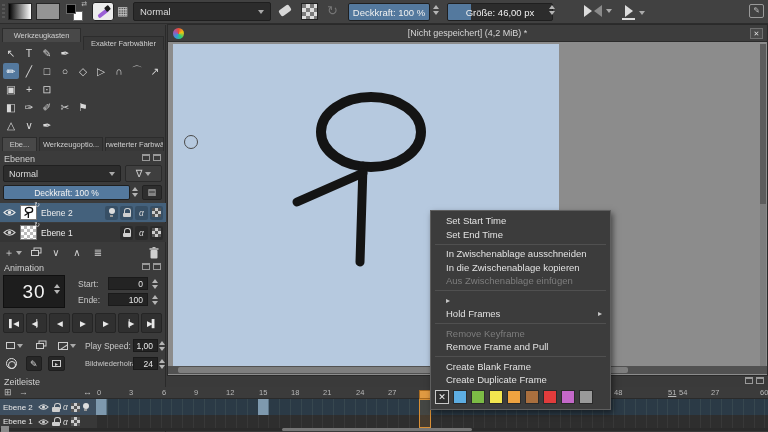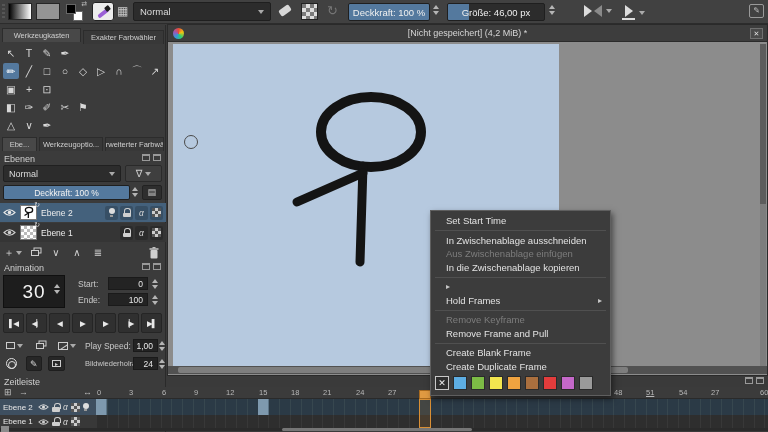"Größe: 46,00 px" .slider.size { width: 98px -> 106px }
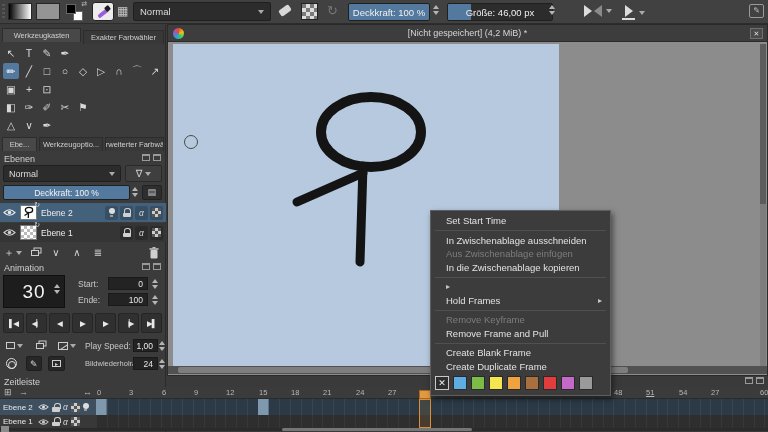"Exakter Farbwähler" span.dtab { top: 5px -> 11px }
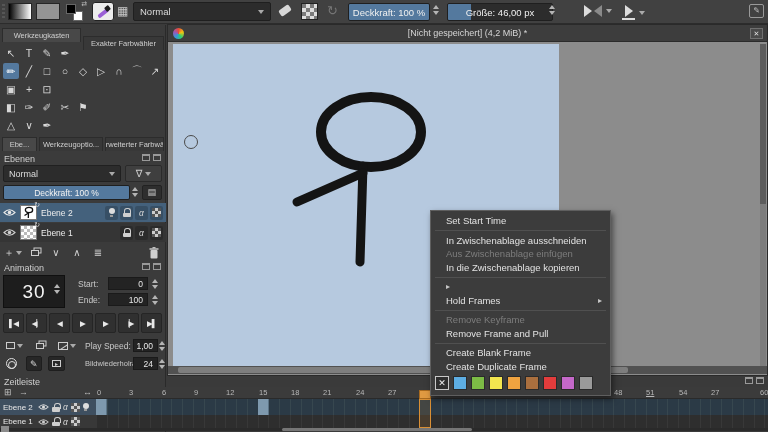"Set End Time" div.mi { html: none -> <div> <span>Set End Time</span> <span></span> </div> }
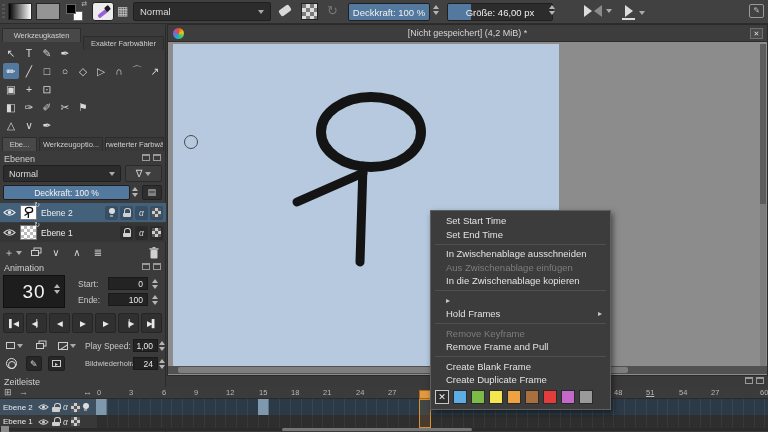"Aus Zwischenablage einfügen" div.mi { order: before "In die Zwischenablage kopieren" -> after "In die Zwischenablage kopieren" }
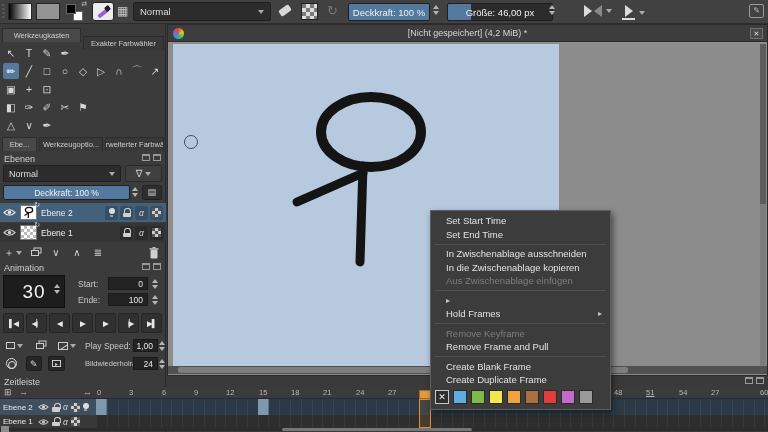"51" span.tick { left: 646px -> 668px }
